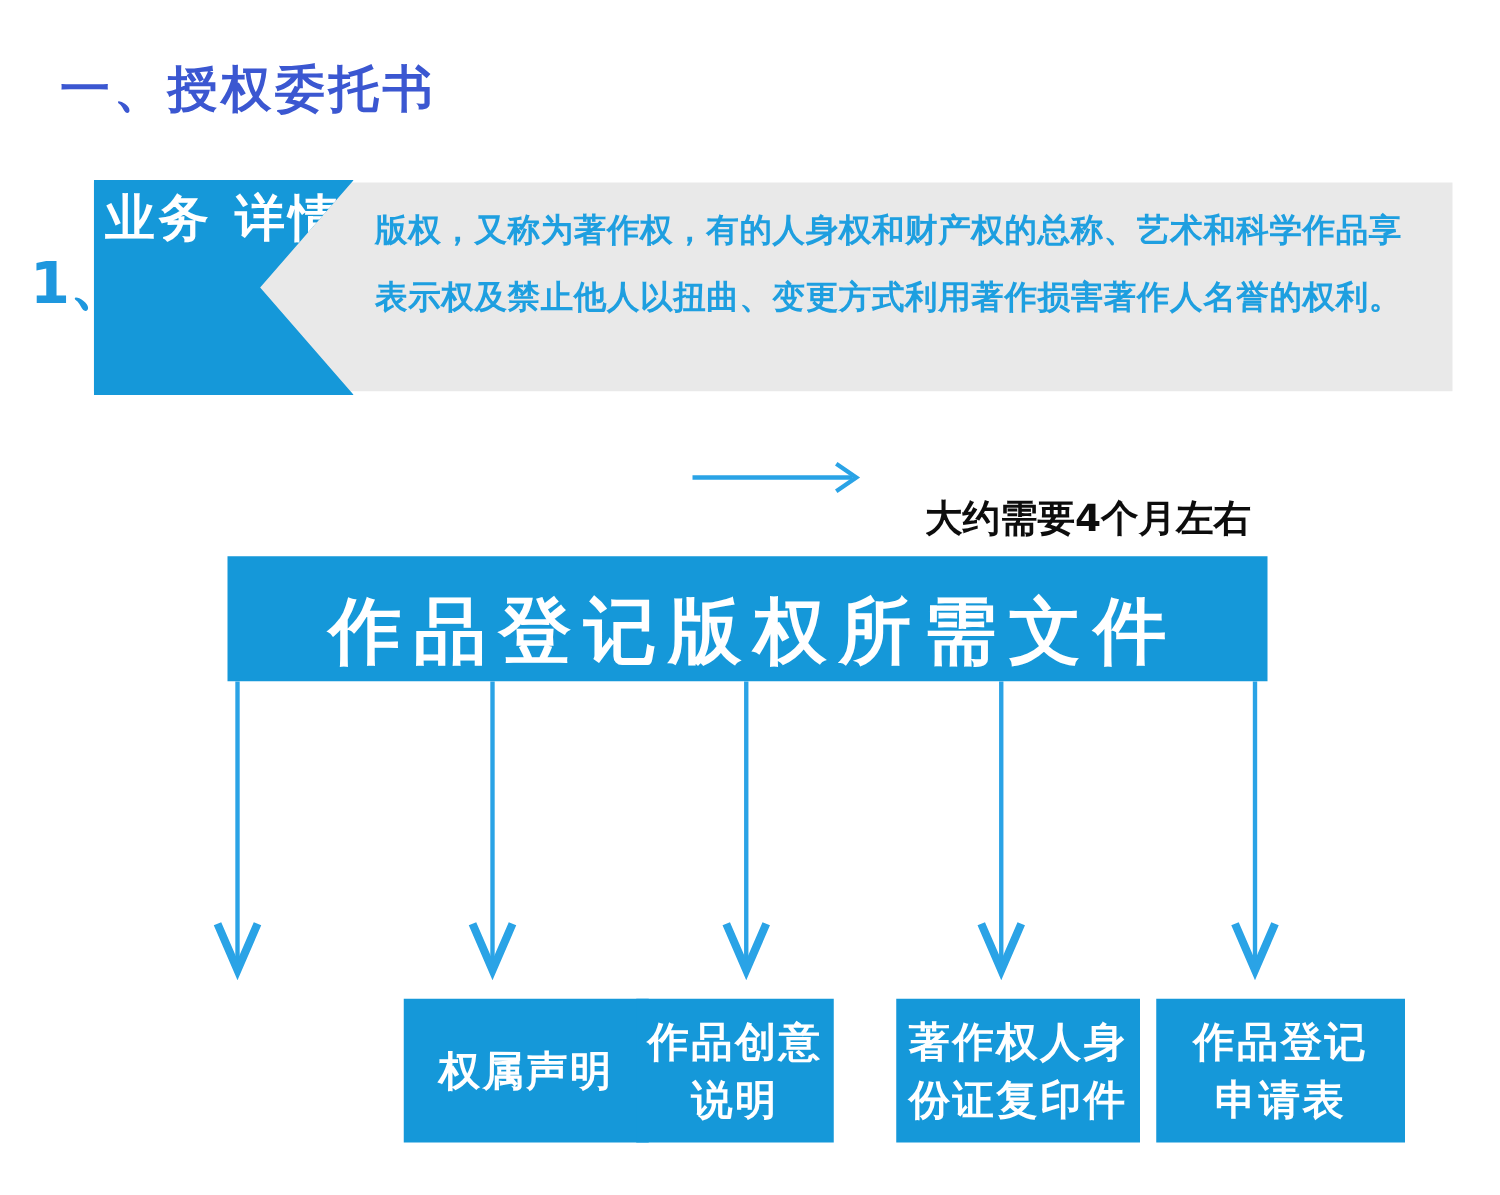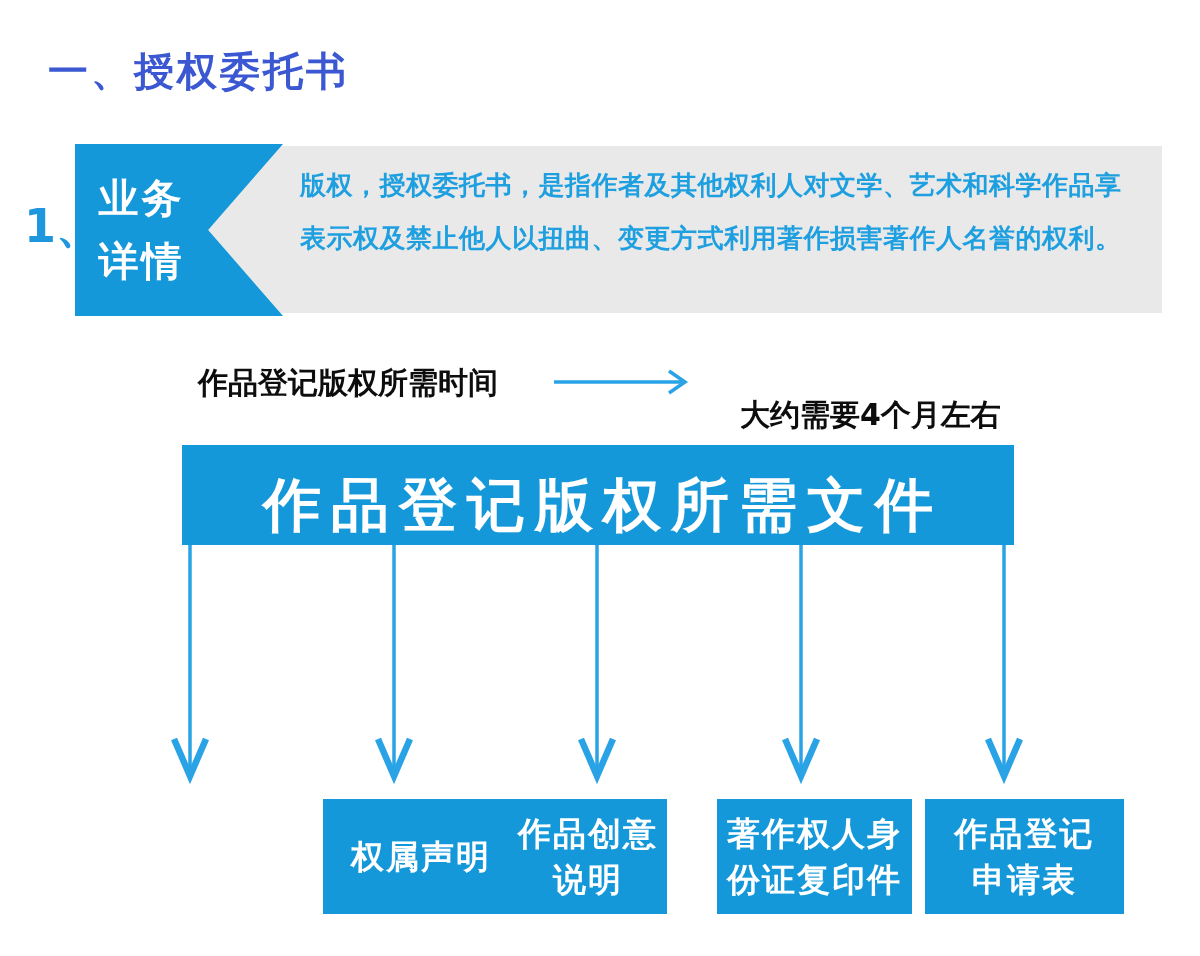"业务" .tag-chevron { flex-direction: column -> row }
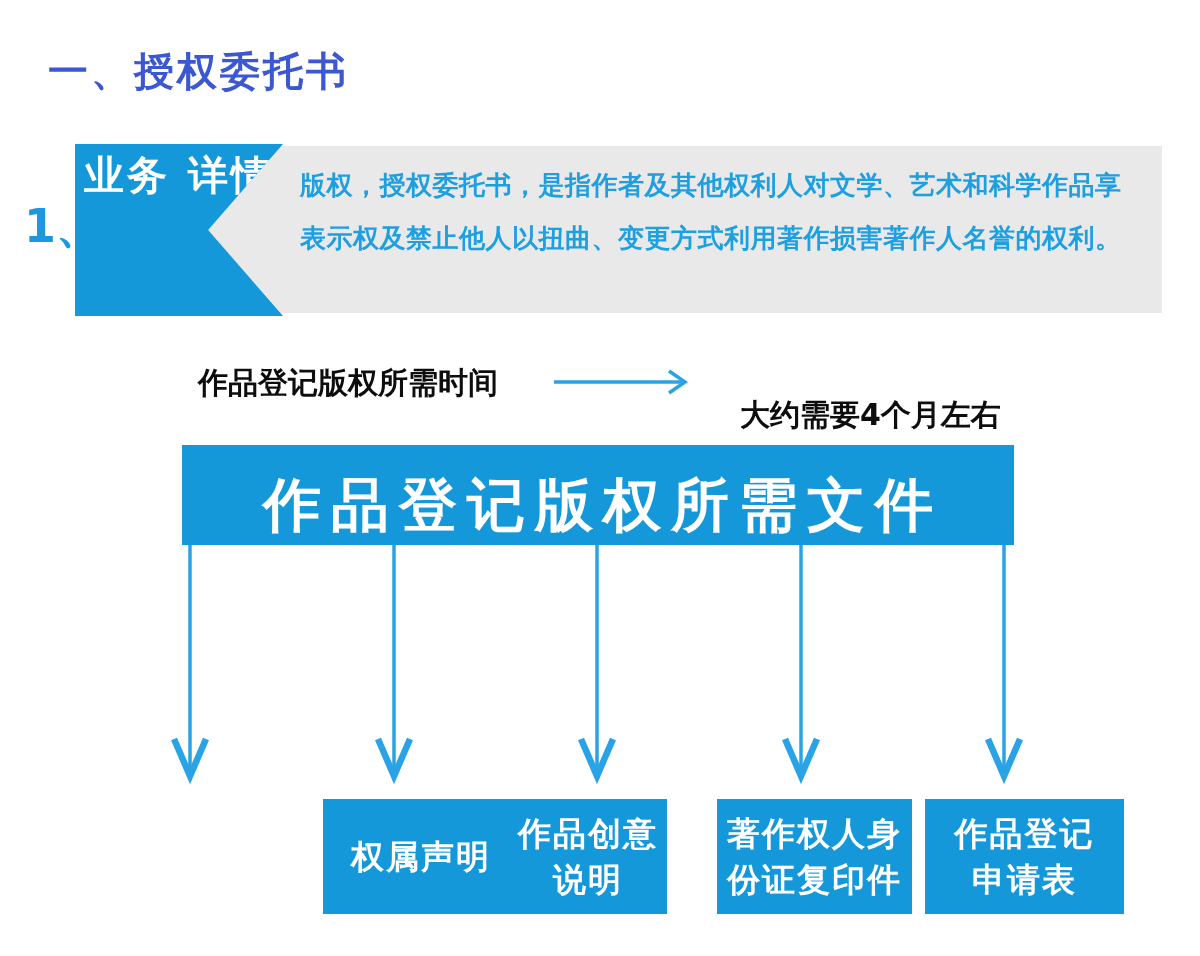"版权，授权委托书，是指作者及其他权利人对文学、艺术和科学作品享" div.desc-line { text: 授权委托书，是指作者及其他权利人对文学 -> 又称为著作权，有的人身权和财产权的总称 }
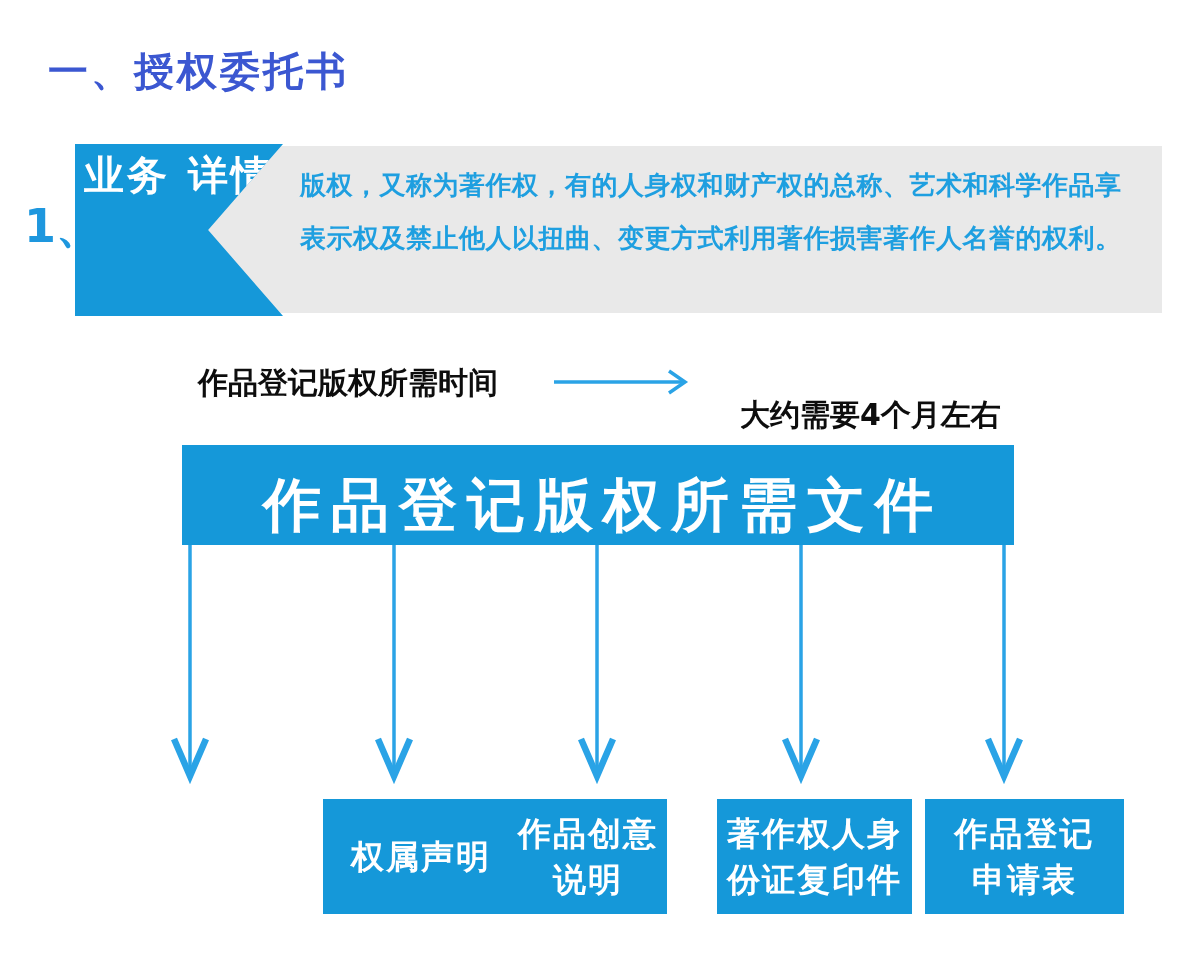"作品登记版权所需时间" div.abs { html: <div>作品登记版权所需时间</div> -> none }
